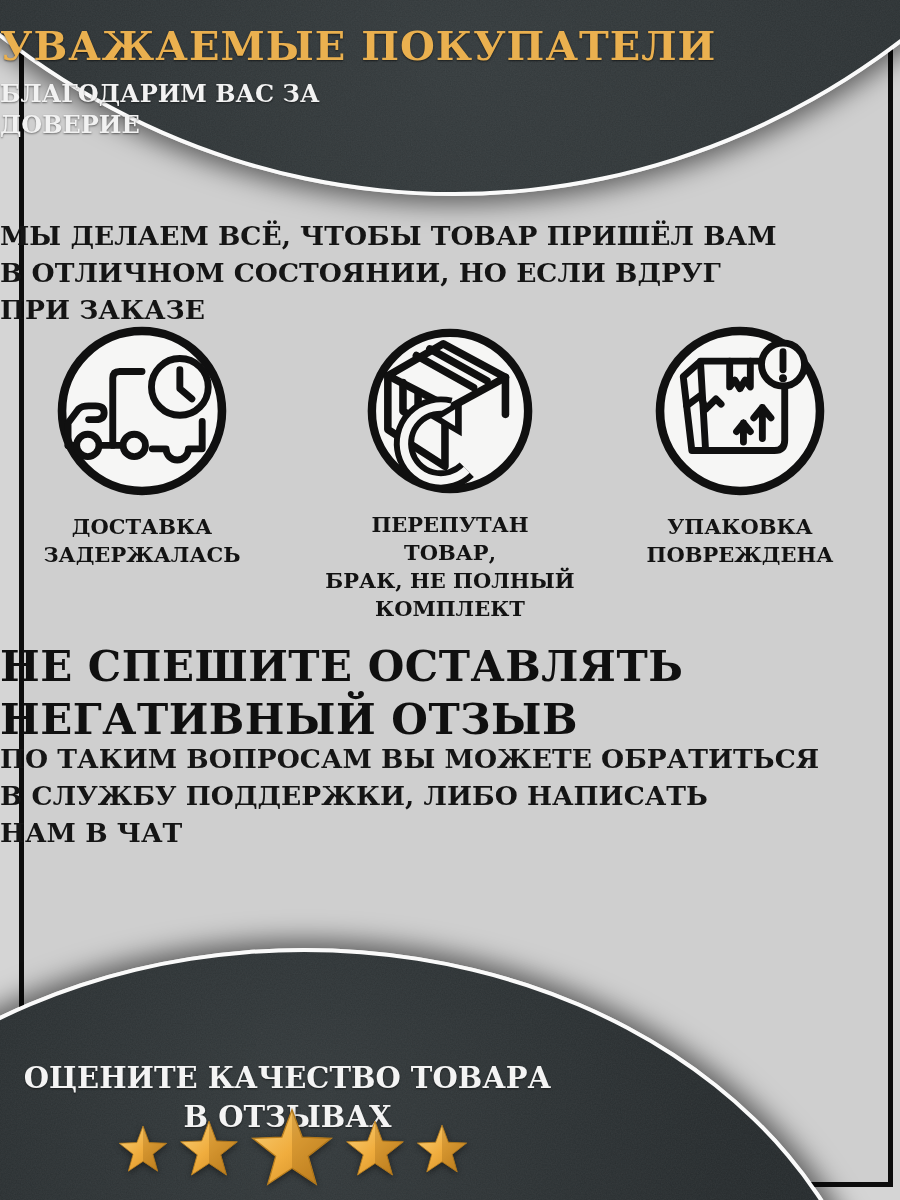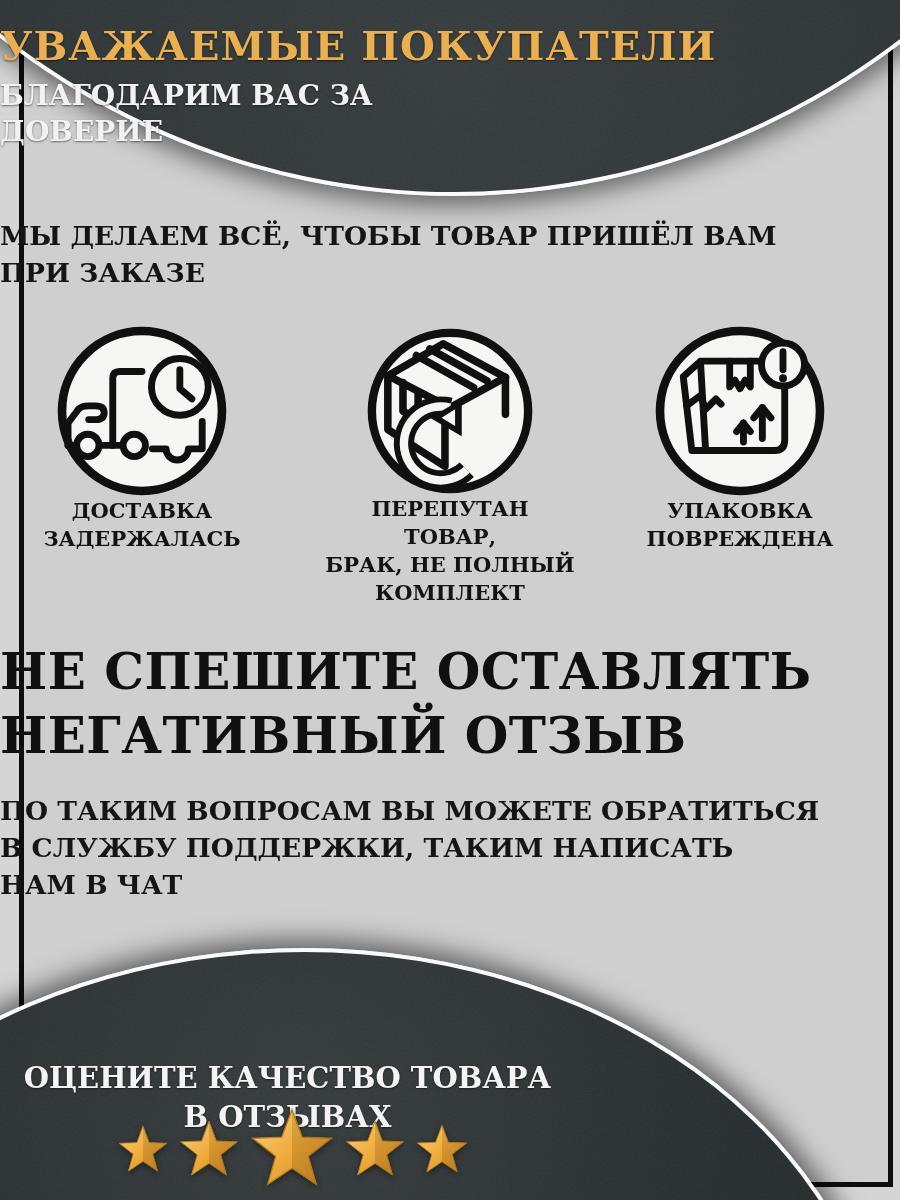"БЛАГОДАРИМ ВАС ЗА" .subtitle { font-size: 28px -> 24px }
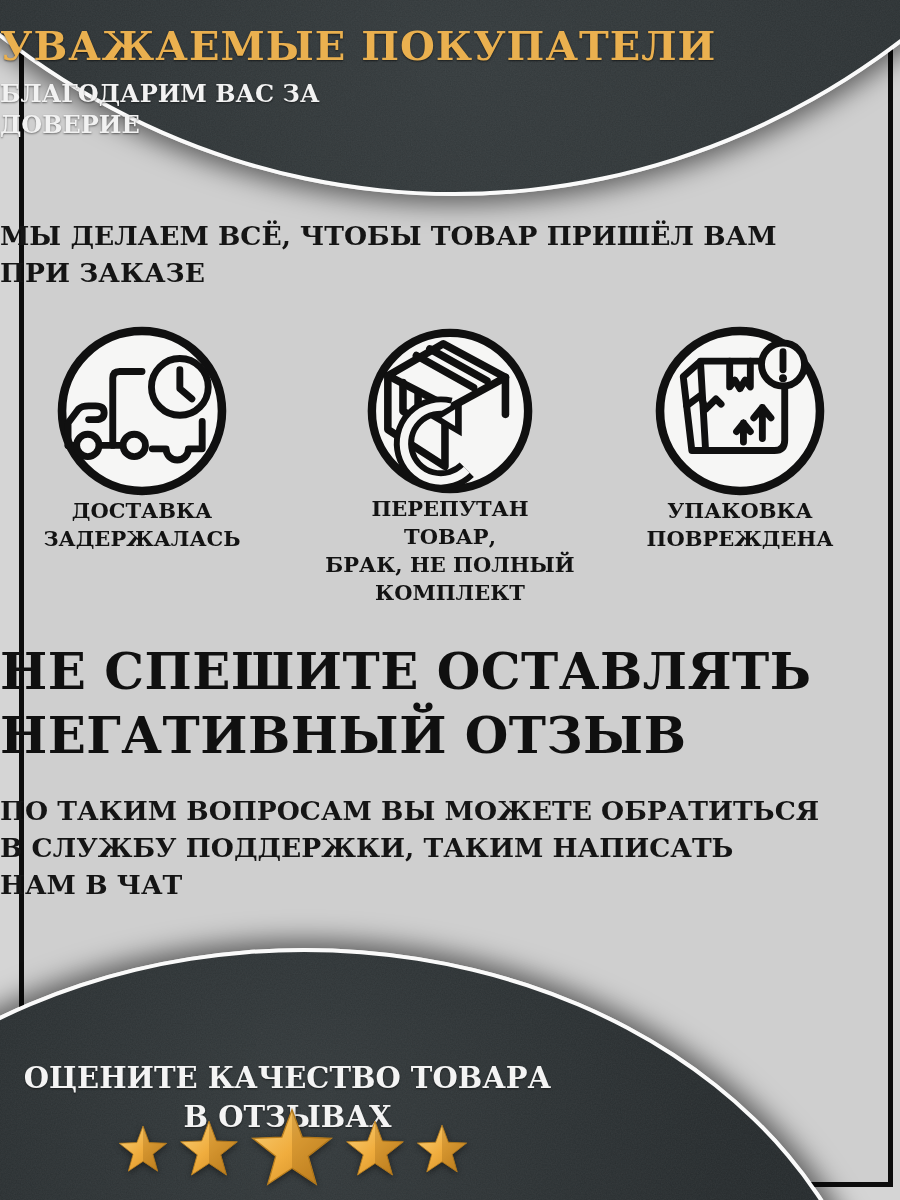"В ОТЛИЧНОМ СОСТОЯНИИ, НО ЕСЛИ" div { html: none -> <div>В ОТЛИЧНОМ СОСТОЯНИИ, НО ЕСЛИ ВДРУГ</div> }
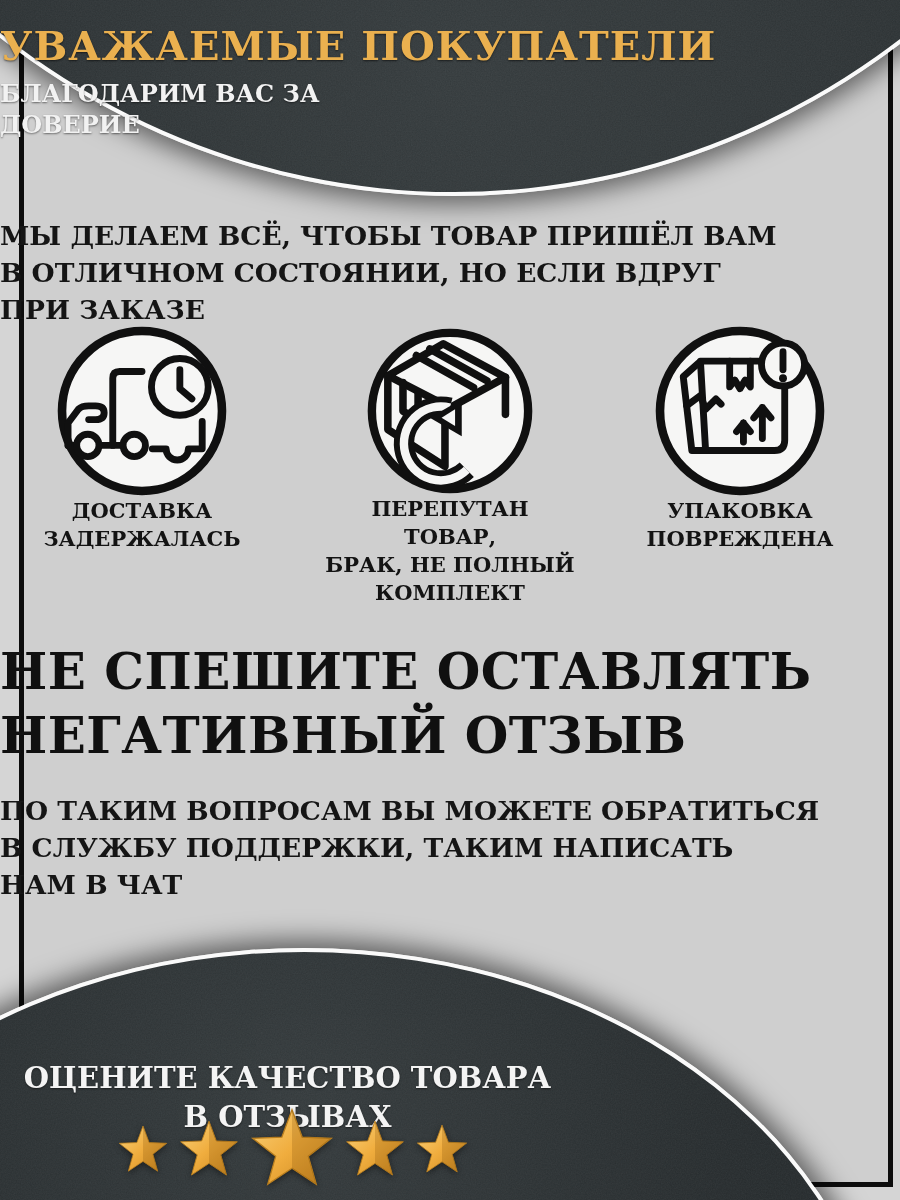"ДОСТАВКА" .issue-label { margin-top: none -> 16px }
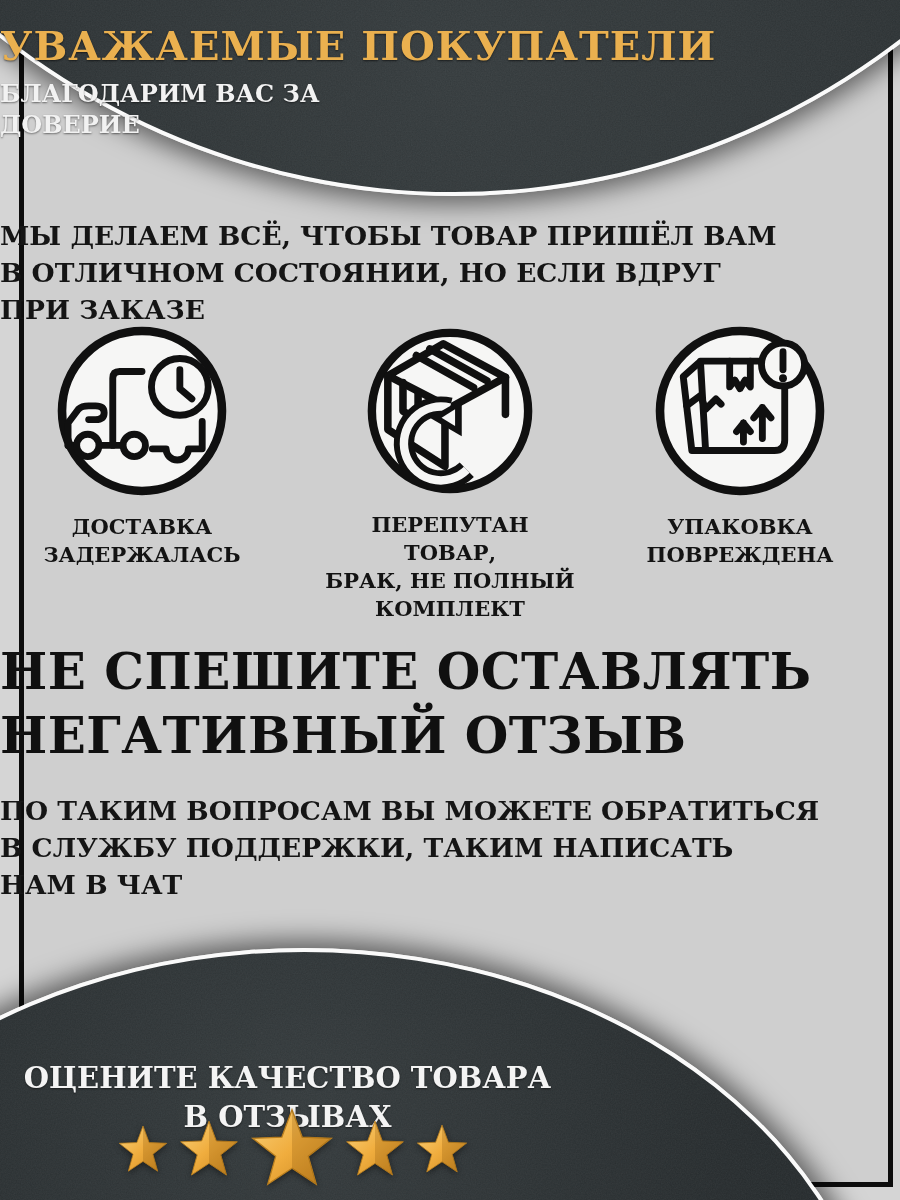"НЕ СПЕШИТЕ ОСТАВЛЯТЬ" .warning { font-size: 50px -> 42px }
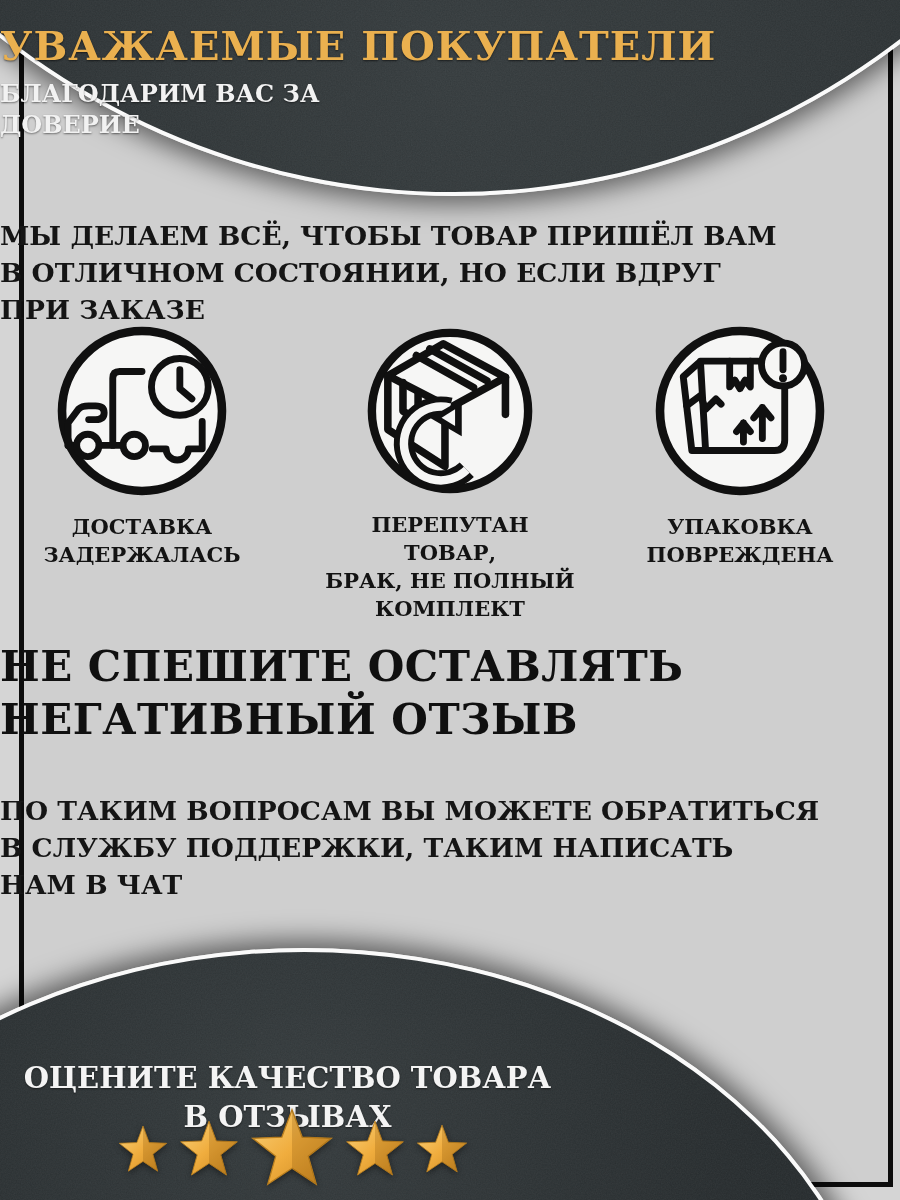"ПО ТАКИМ ВОПРОСАМ ВЫ МОЖЕТЕ" .support { top: 792px -> 740px }
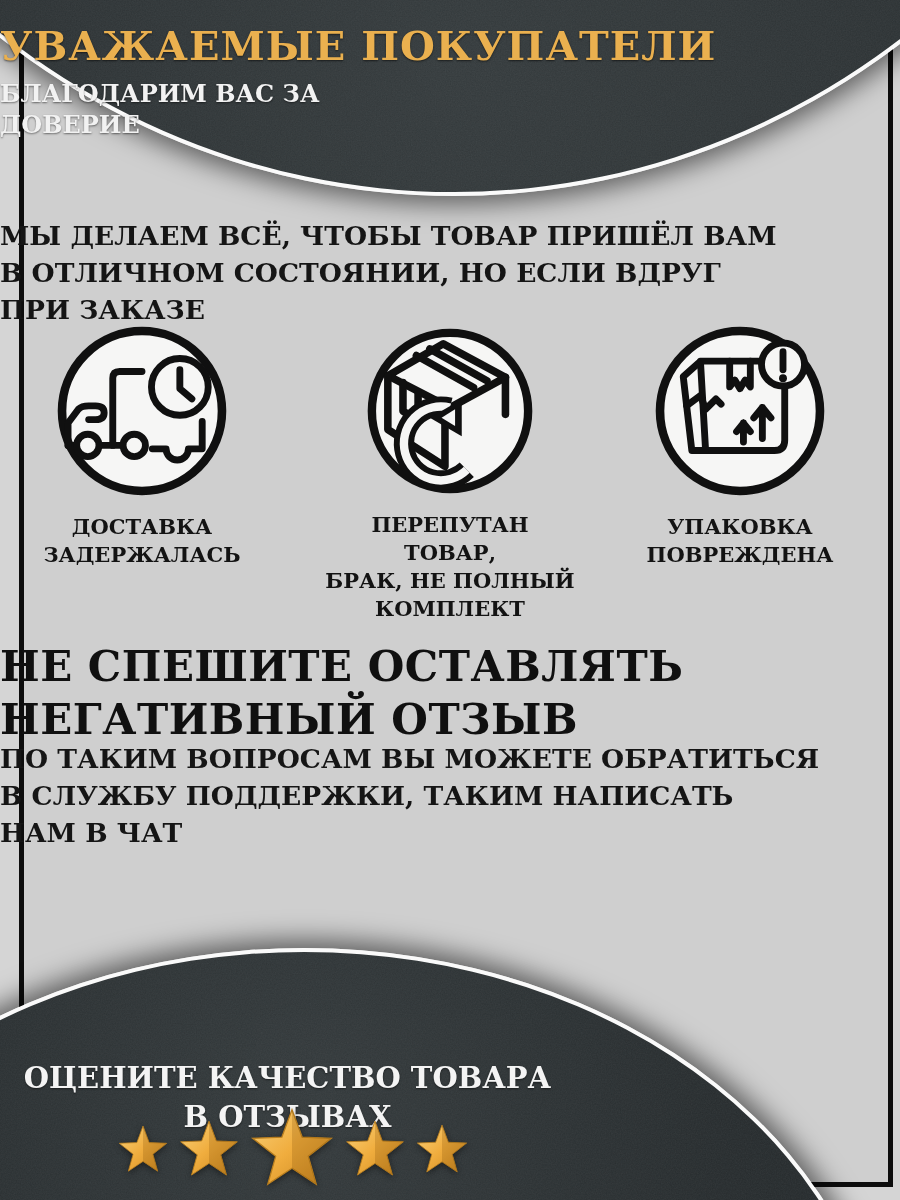"В СЛУЖБУ ПОДДЕРЖКИ, ТАКИМ НАПИСАТЬ" div { text: ТАКИМ -> ЛИБО }
